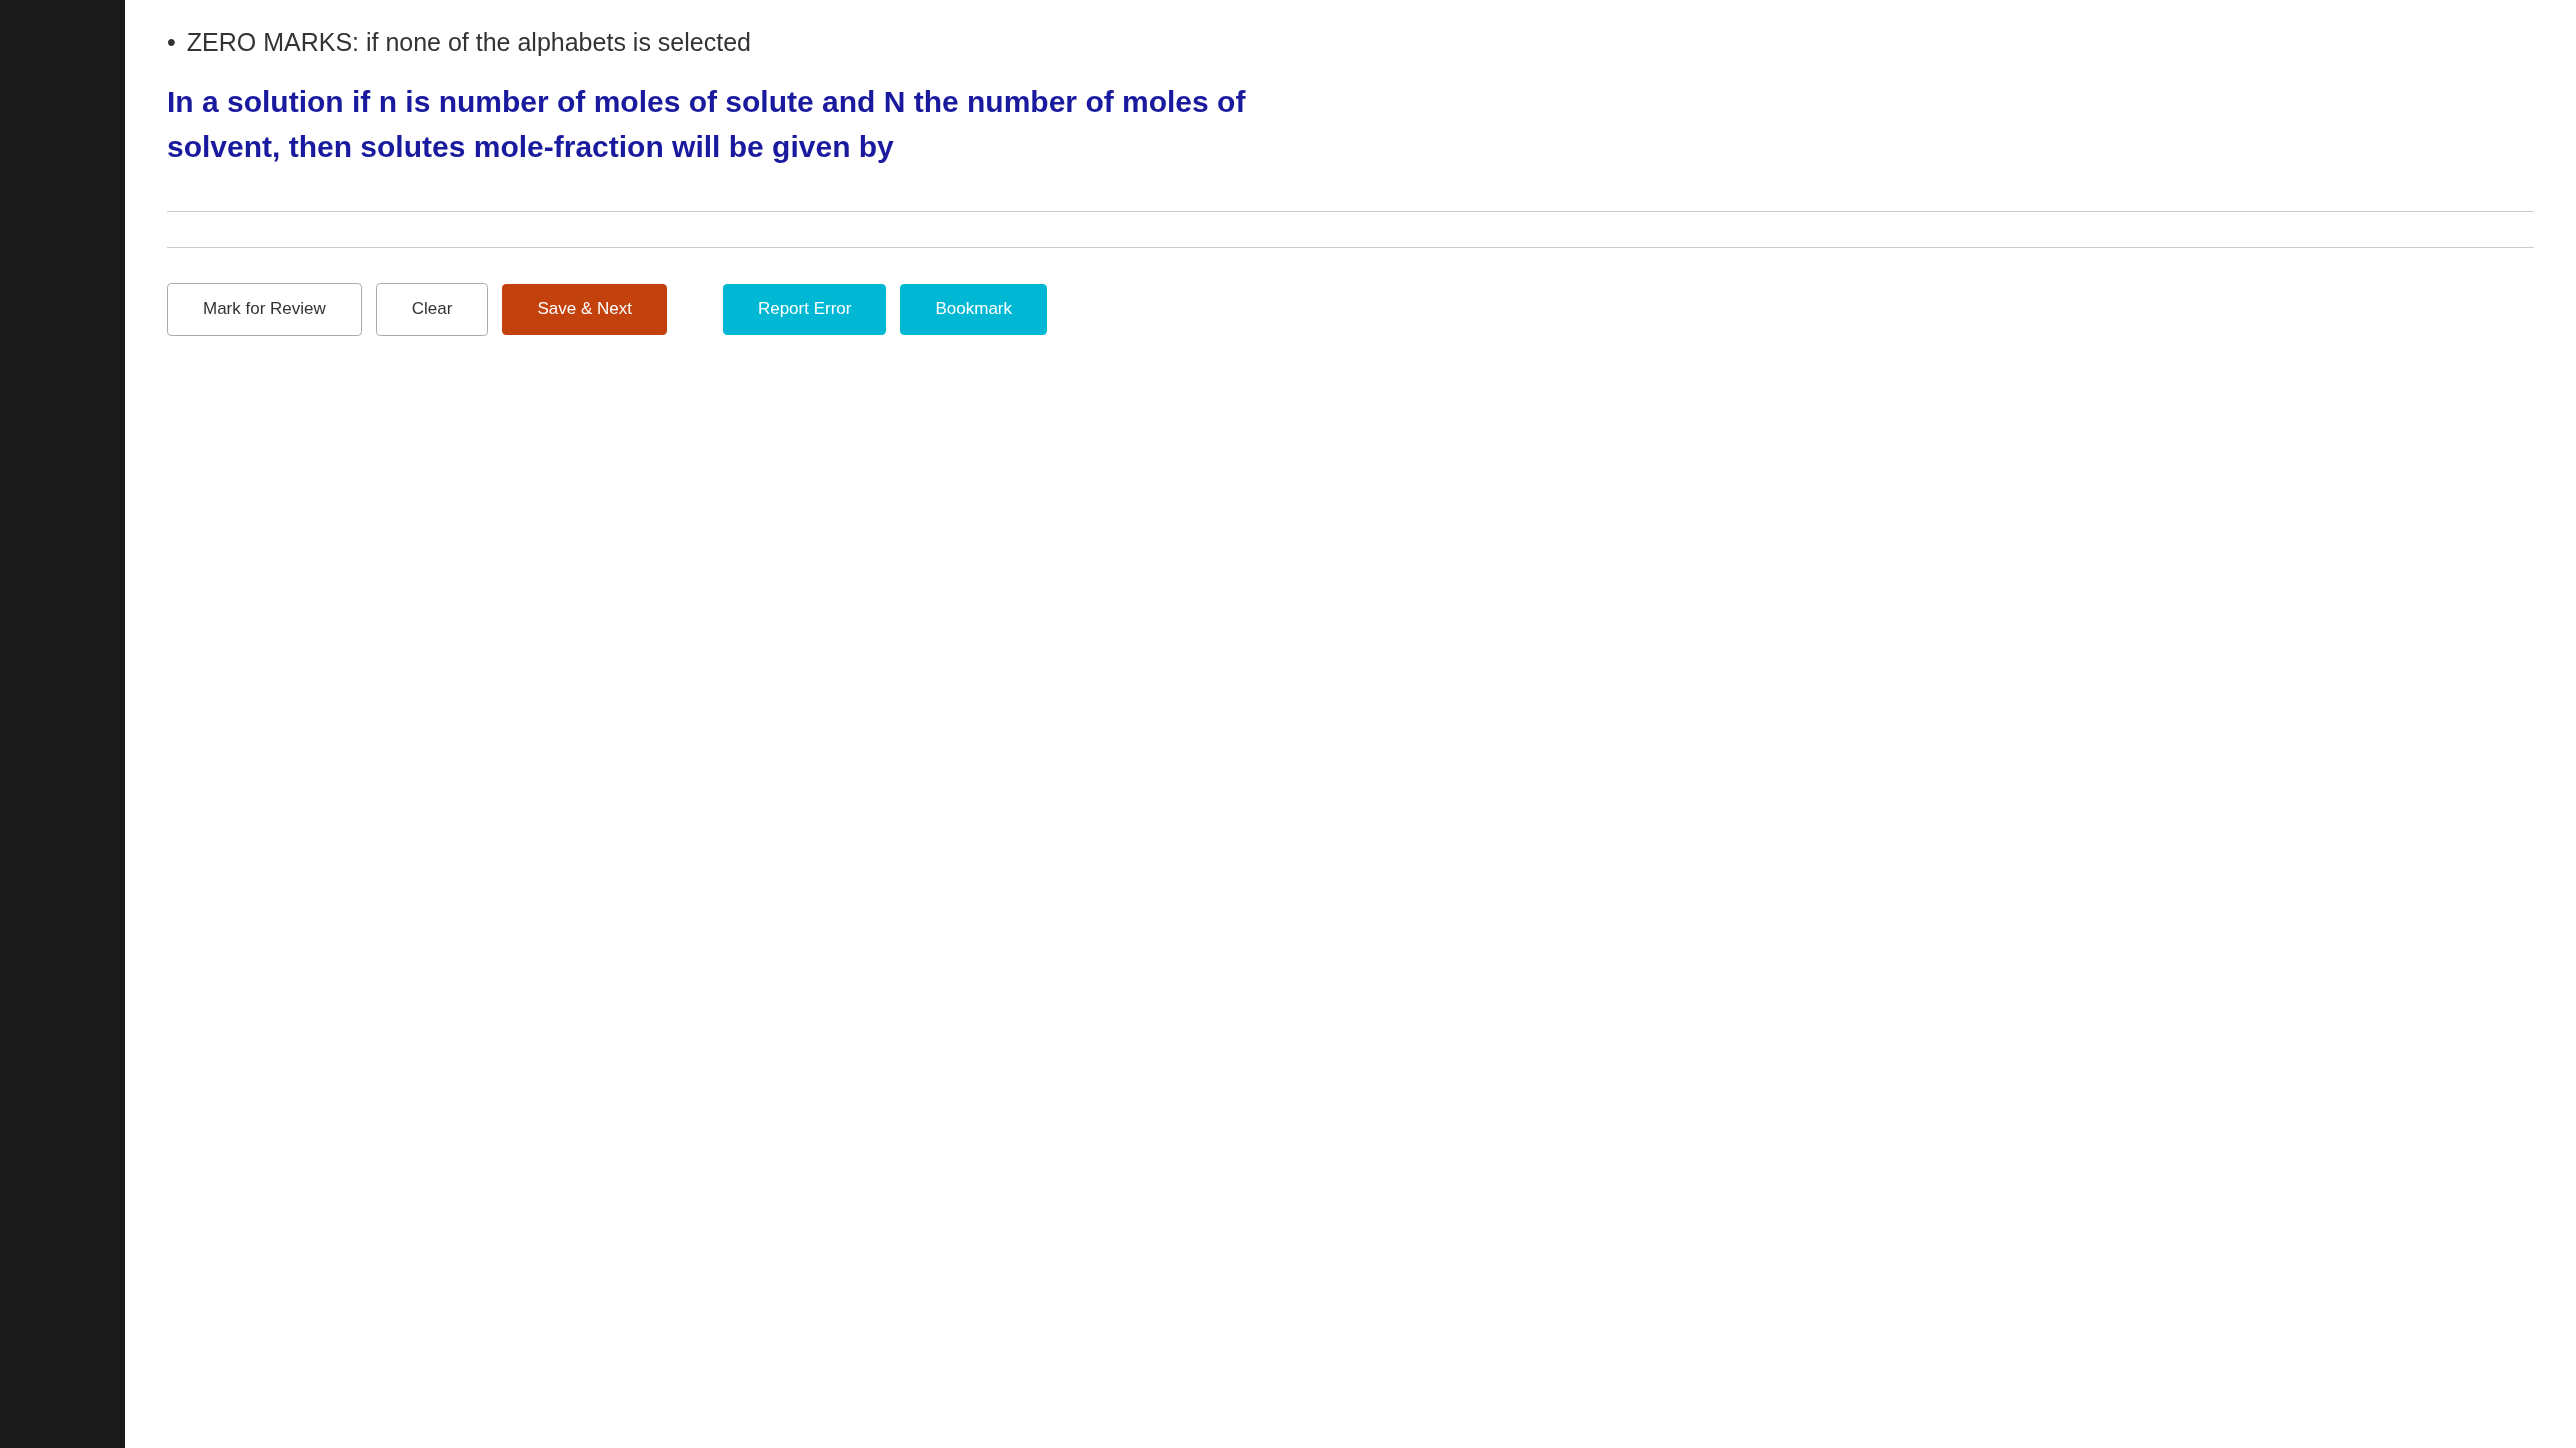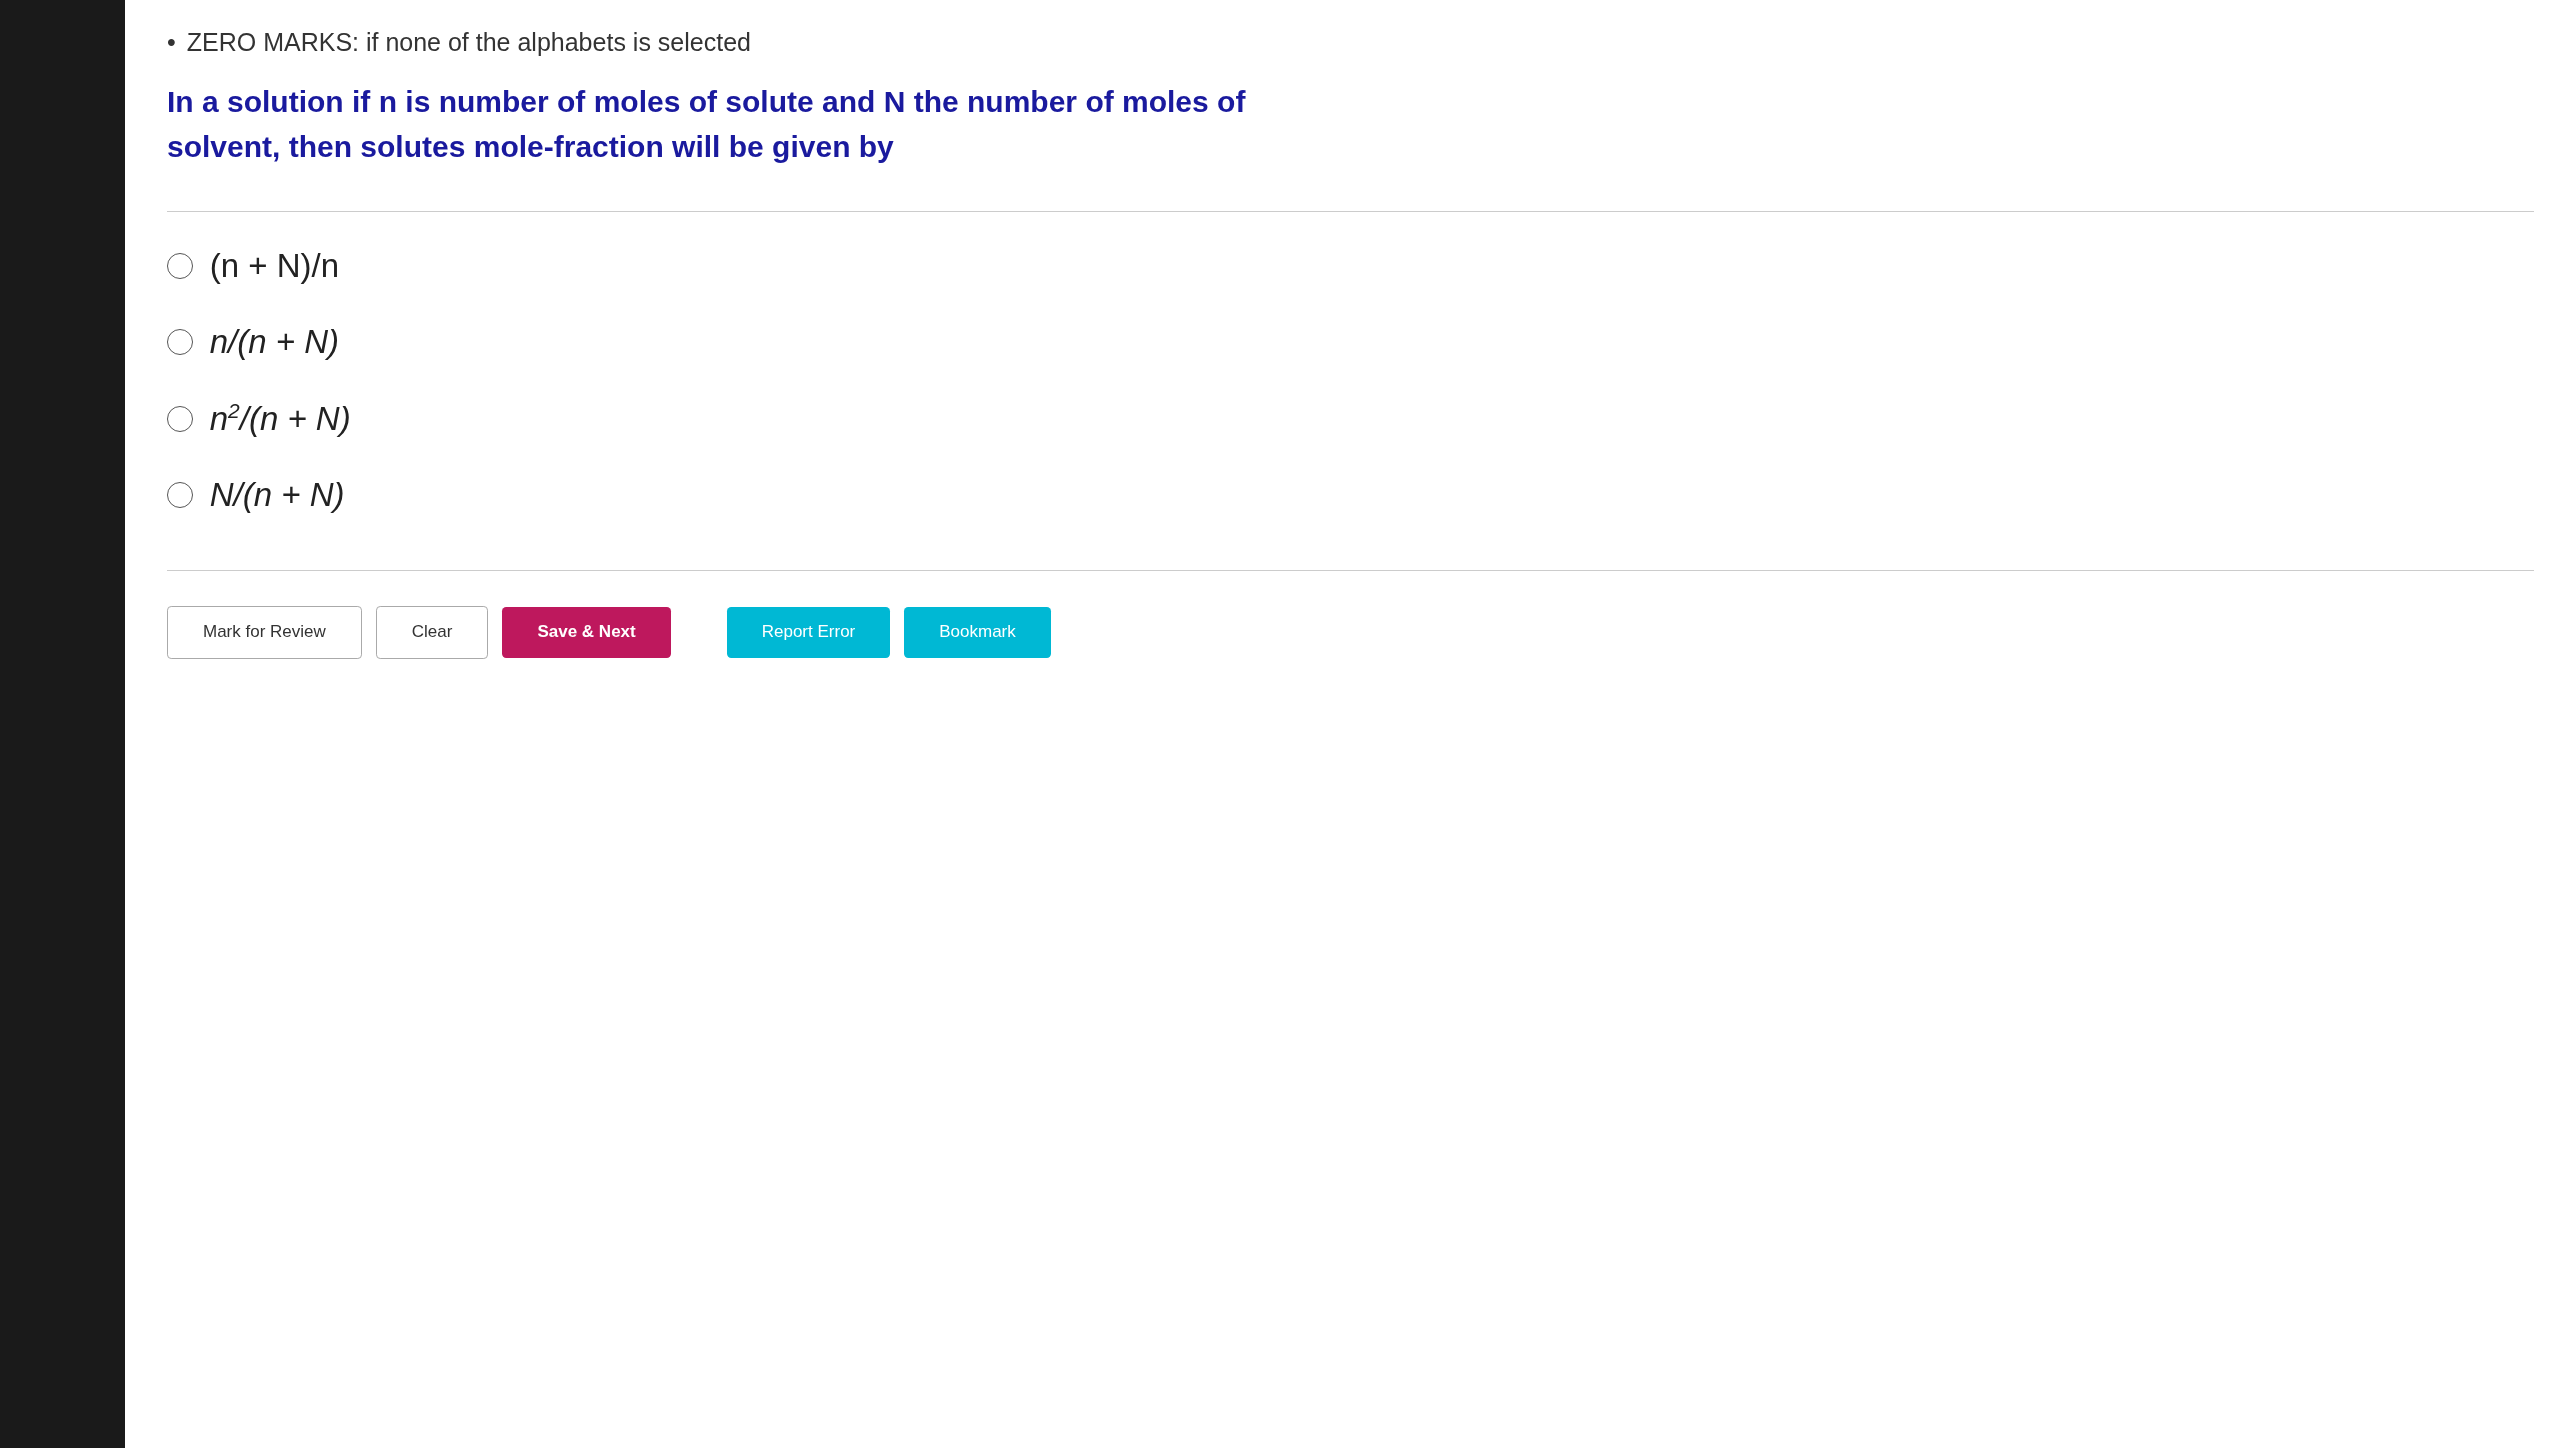"(n + N)/n" div.options-container { html: <div> <div> <div></div> <span>(n + N)/n</span> </div> <div> <div></div> <span>n/(n + N)</span> </div> <div> <div></div> <span>n<sup>2</sup>/(n + N)</span> </div> <div> <div></div> <span>N/(n + N)</span> </div> </div> -> none }
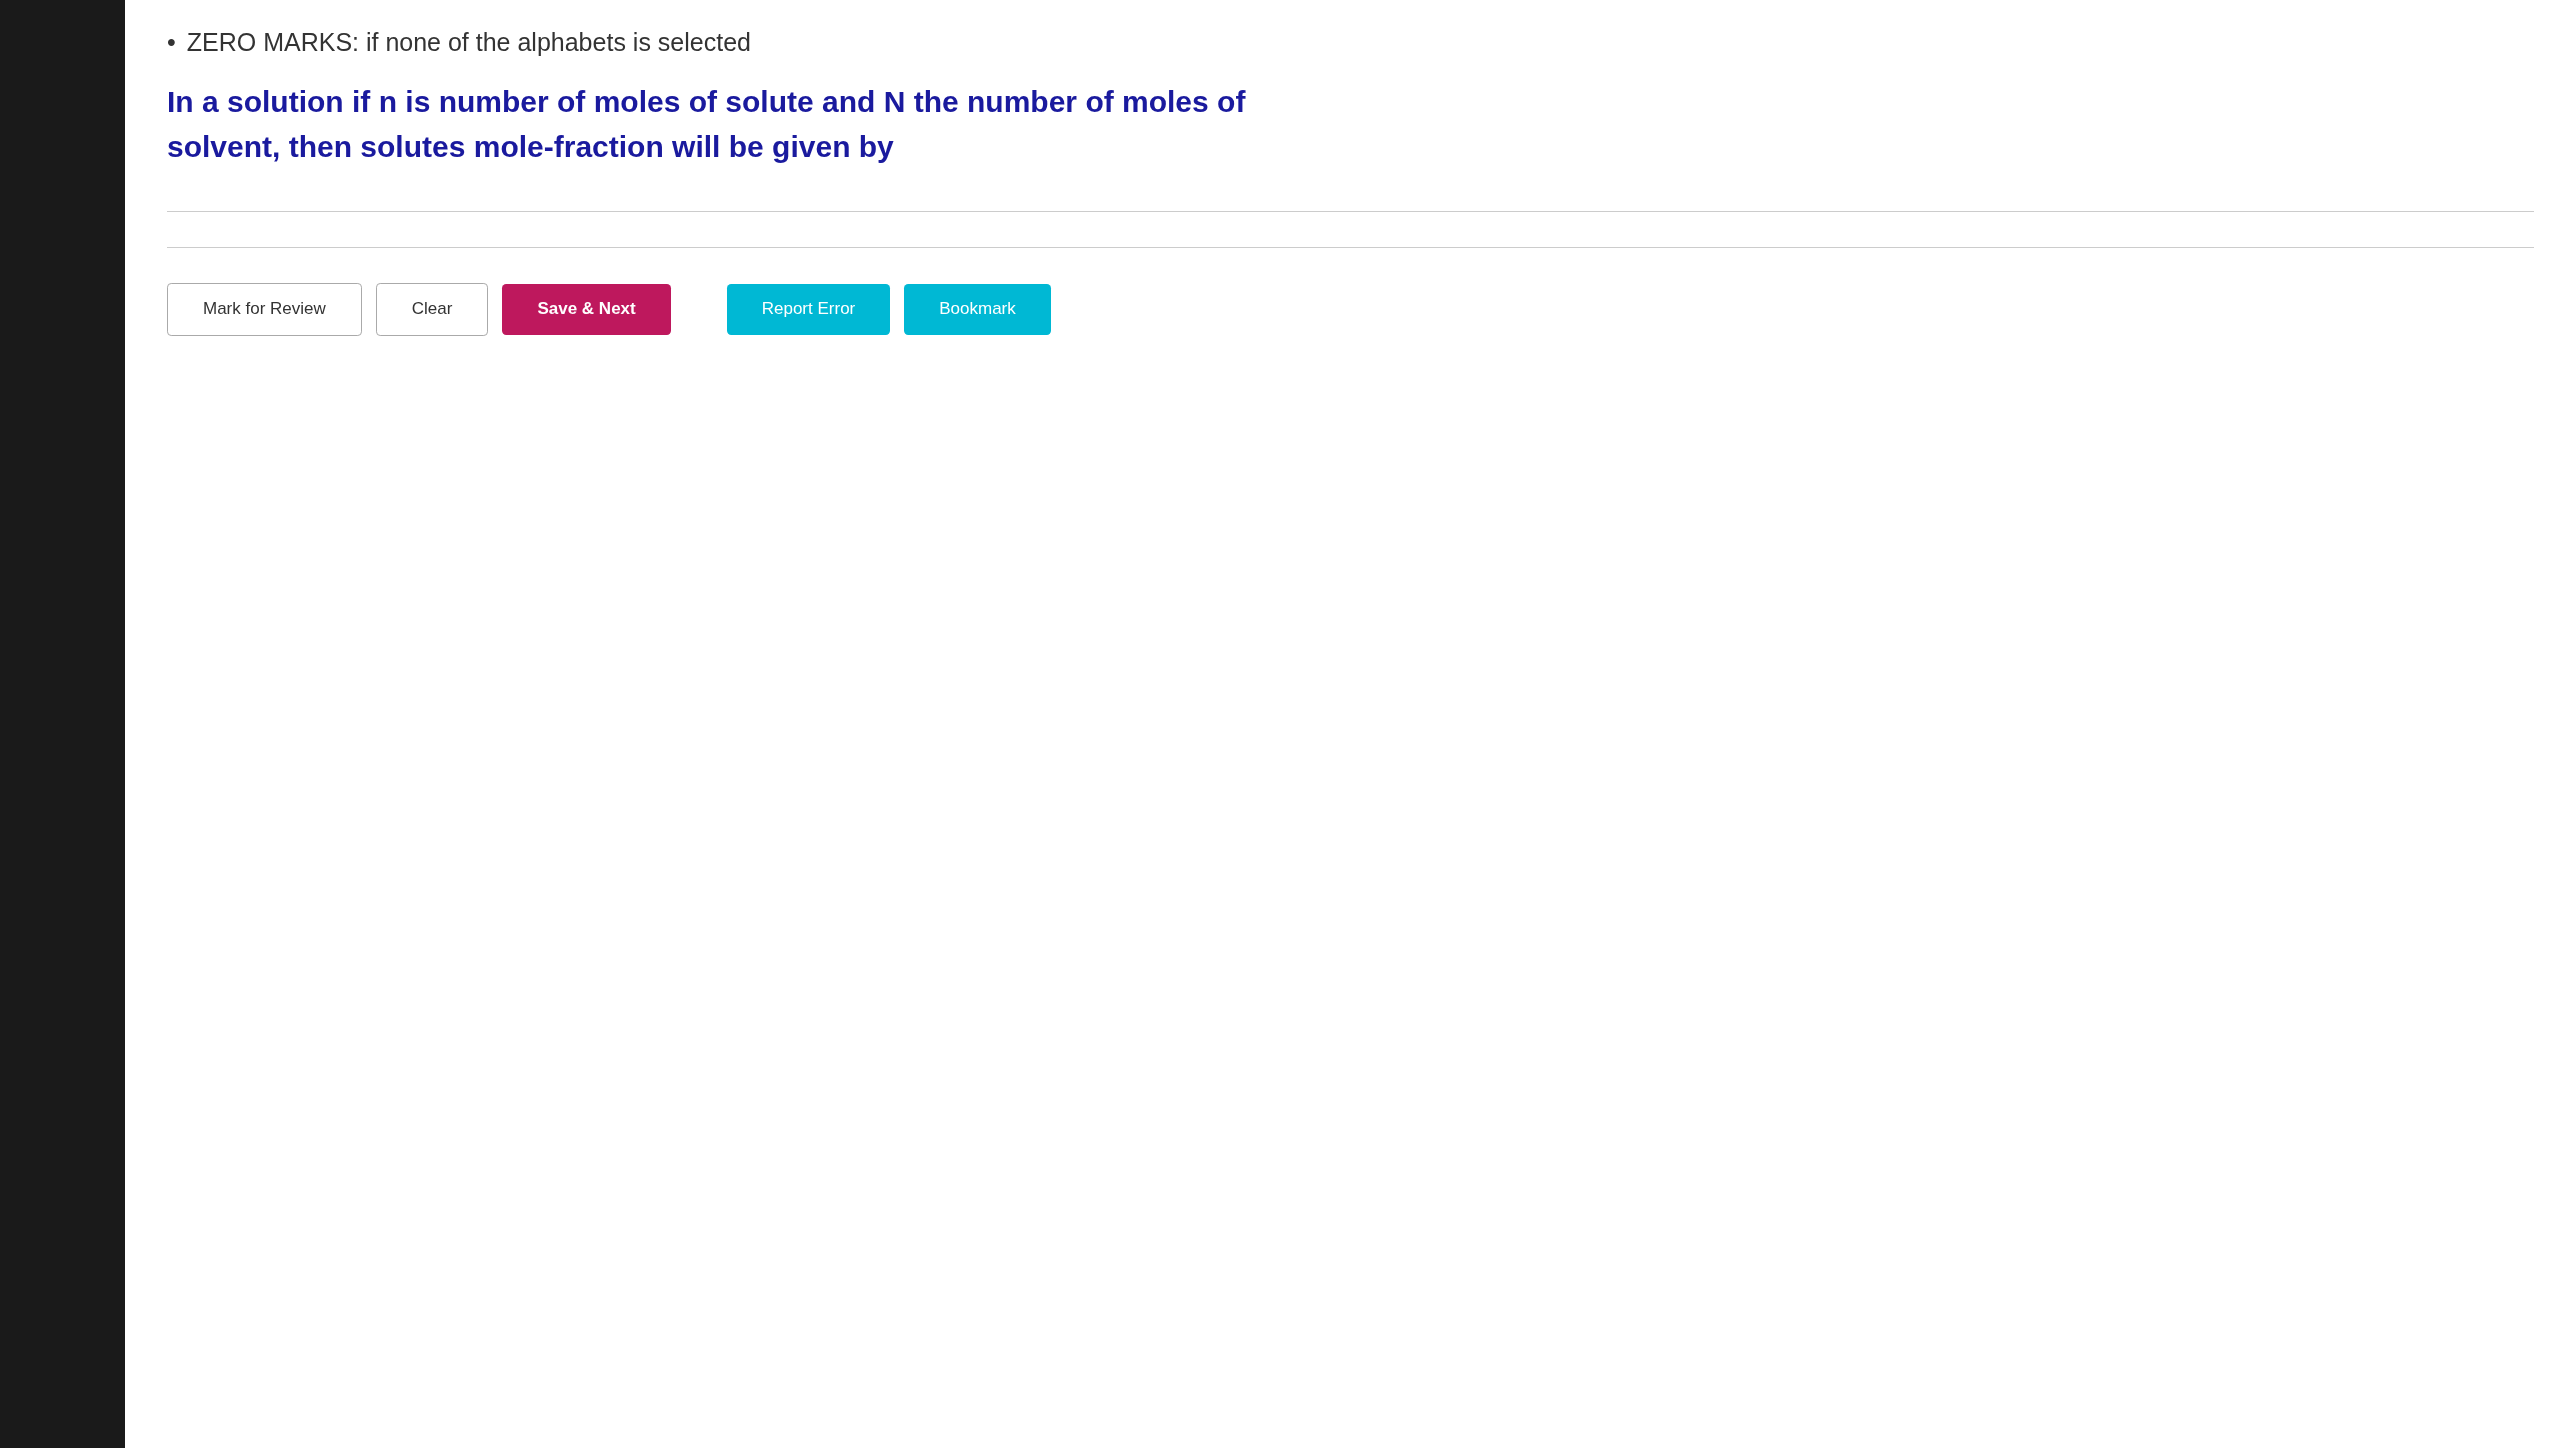"Save & Next" .btn-primary { background-color: #be185d -> #c2410c; font-weight: bold -> none }
